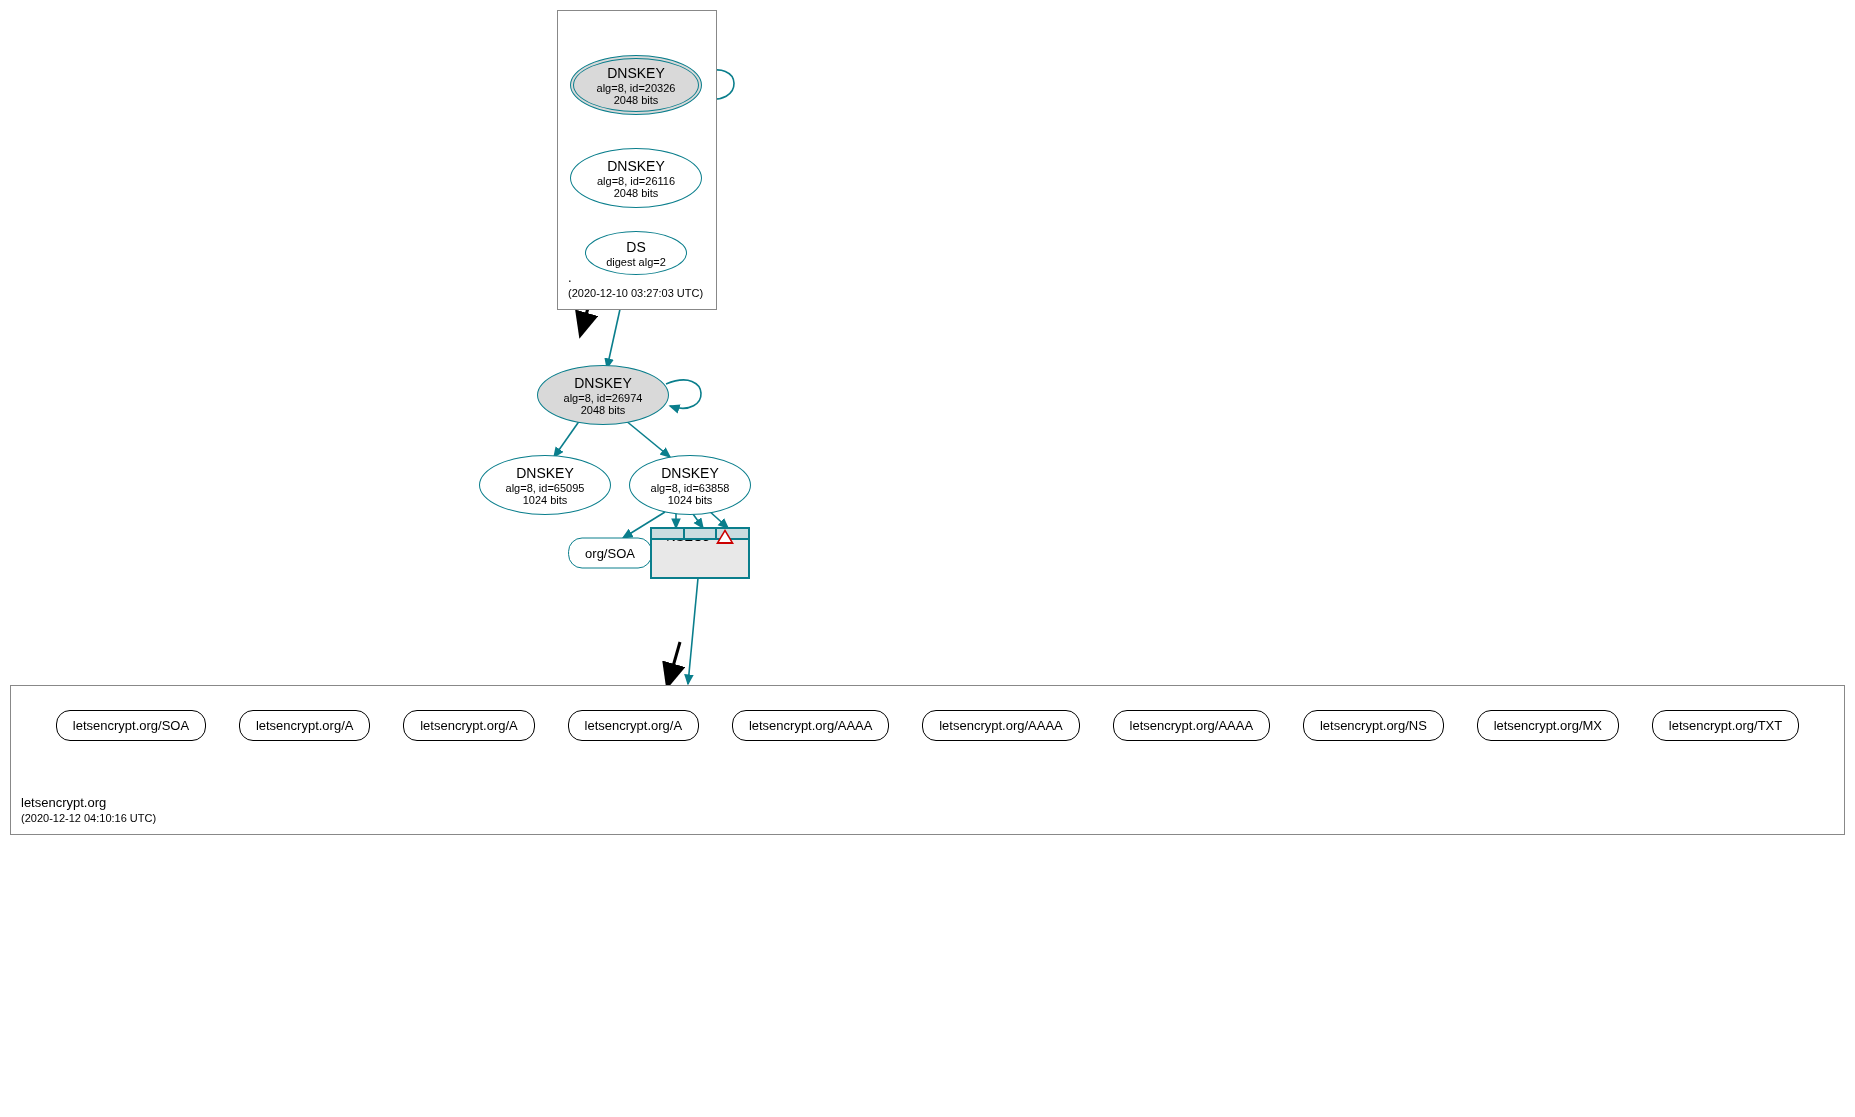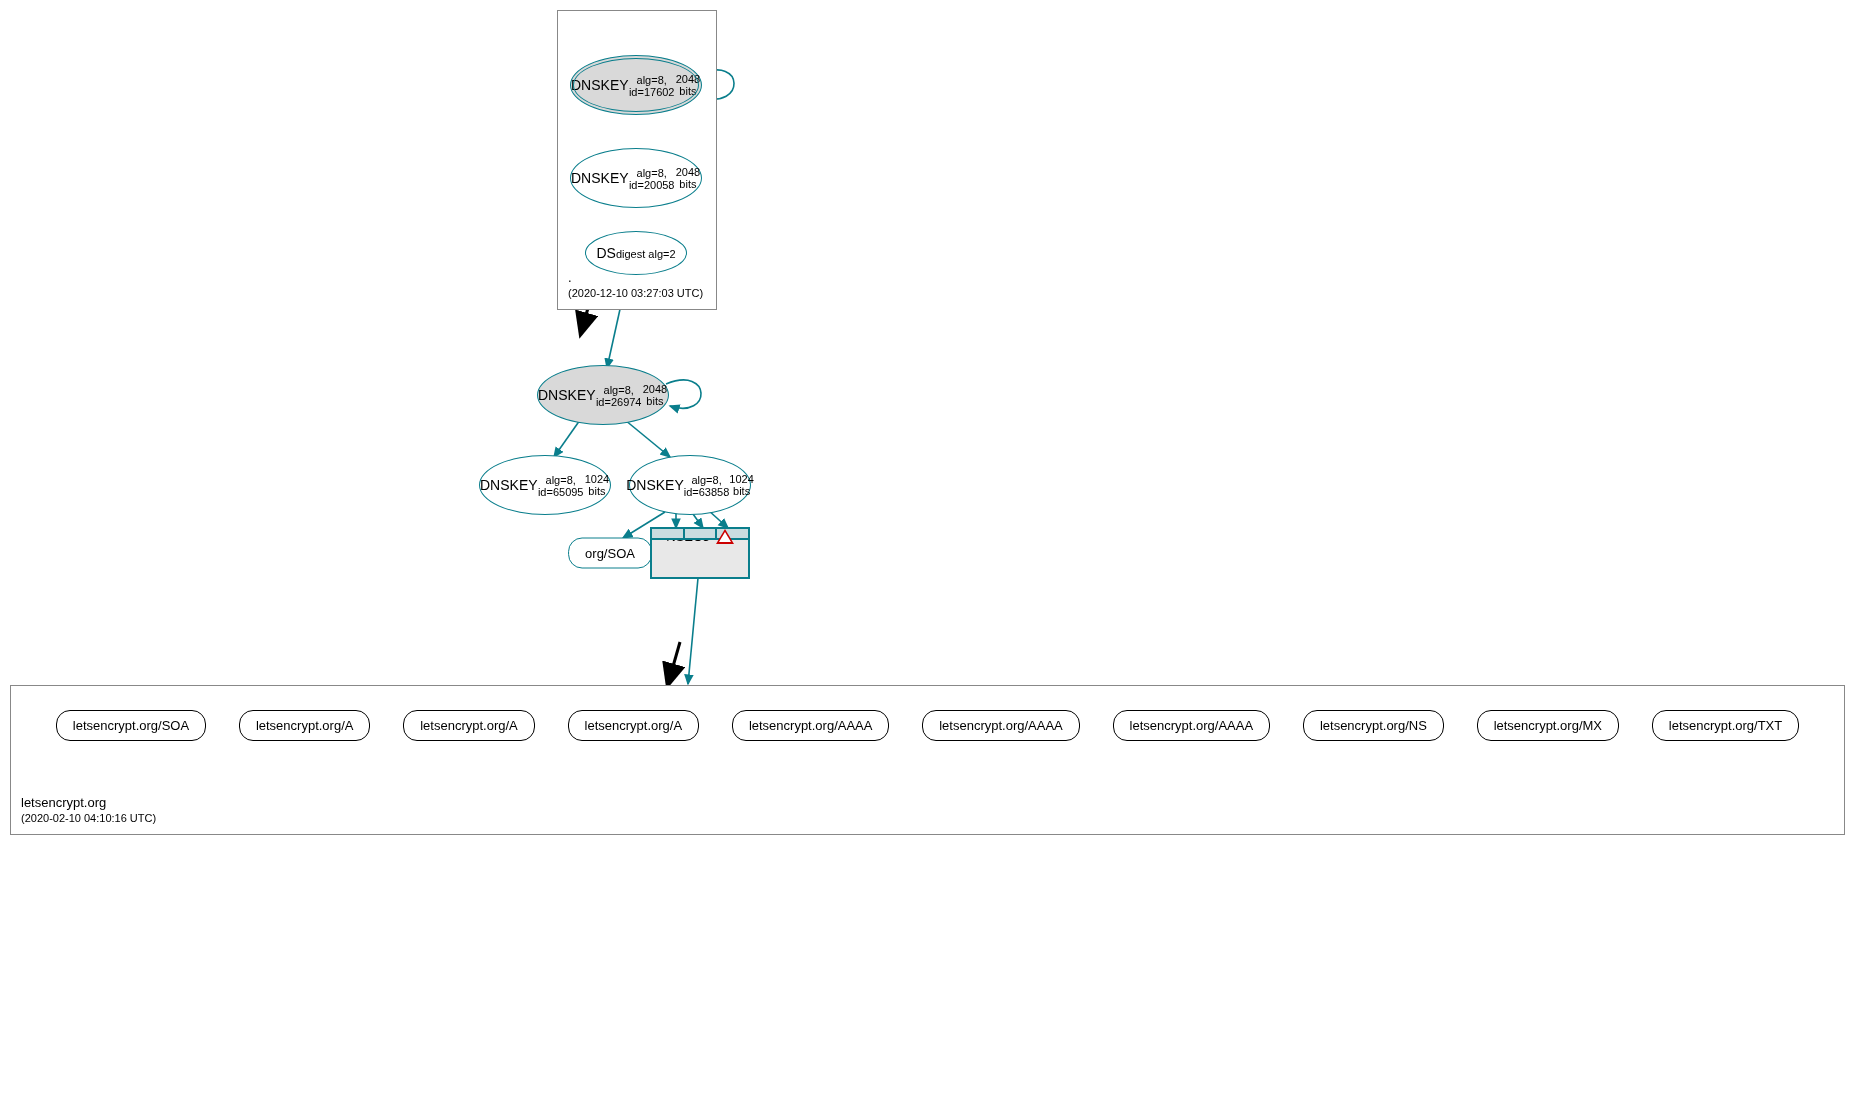"DNSKEY" .ellipse { flex-direction: row -> column }
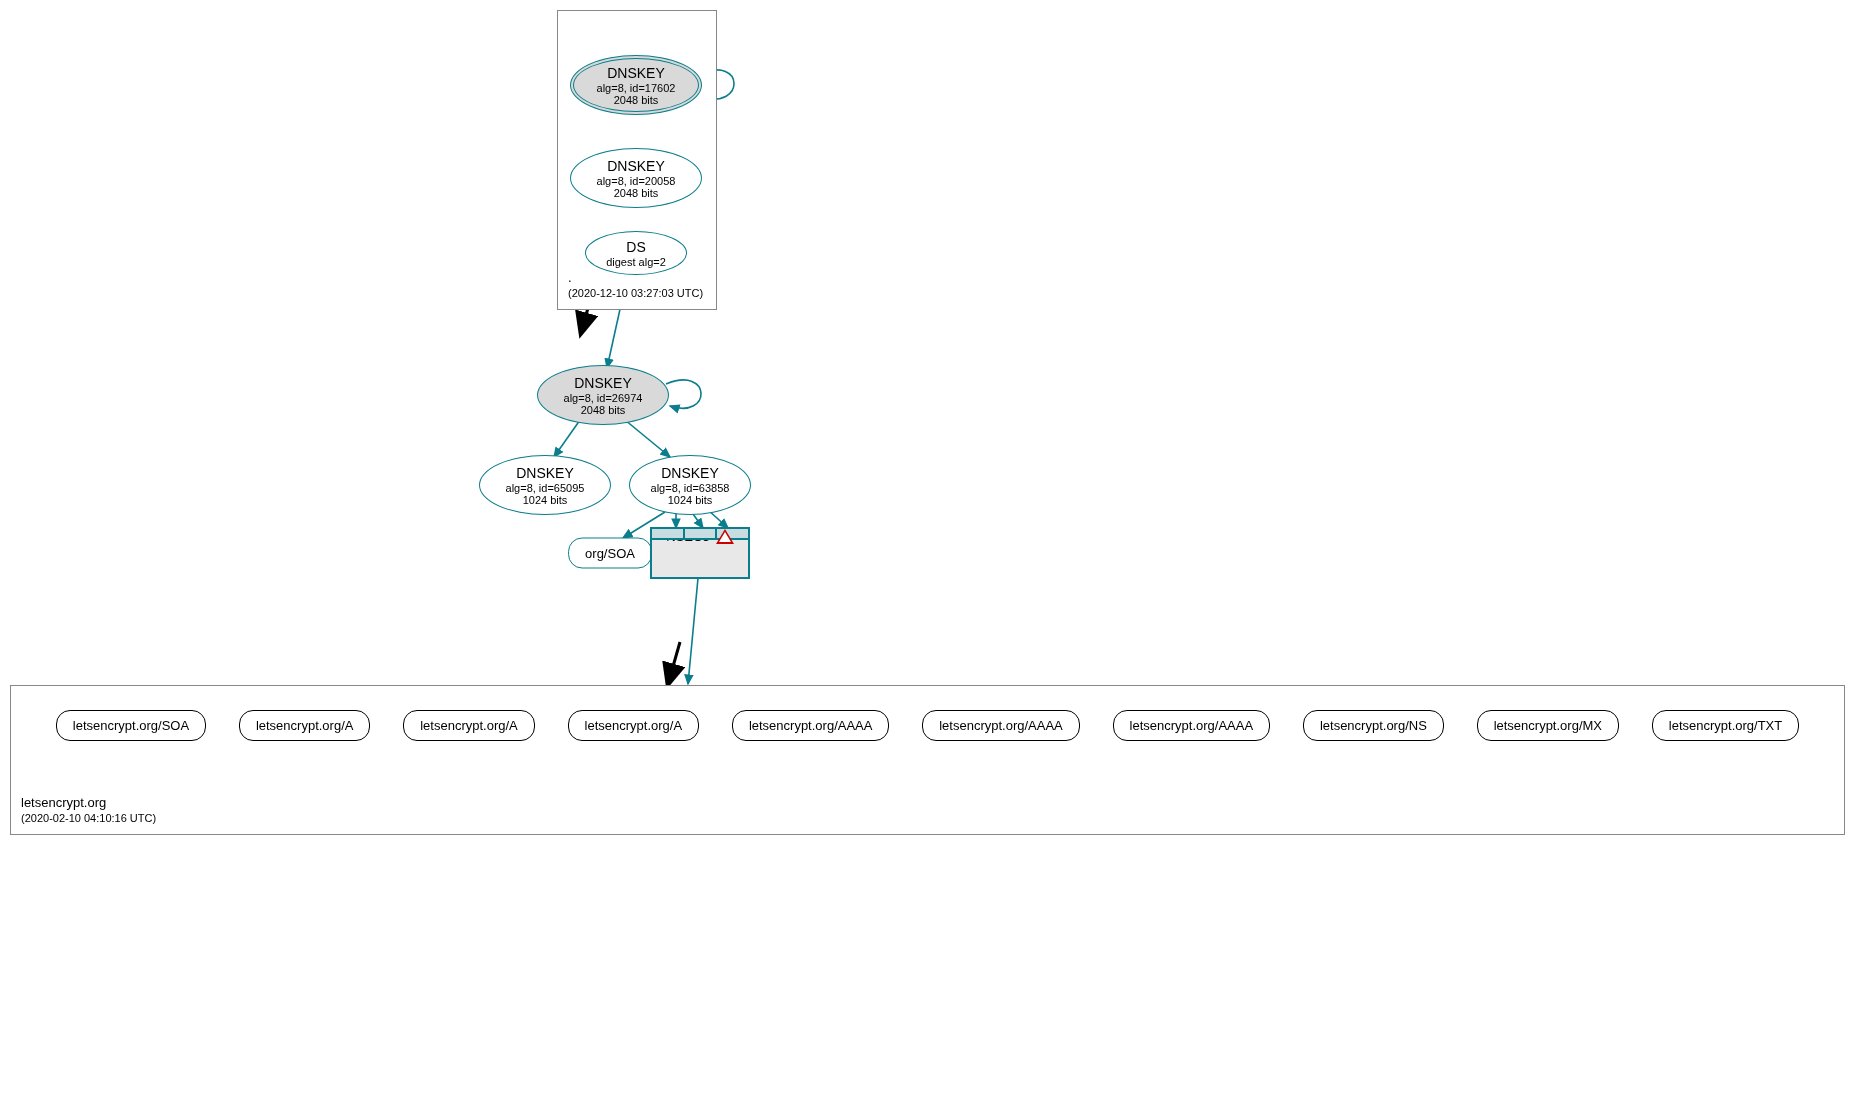"alg=8, id=17602" span.t2 { text: 17602 -> 20326 }
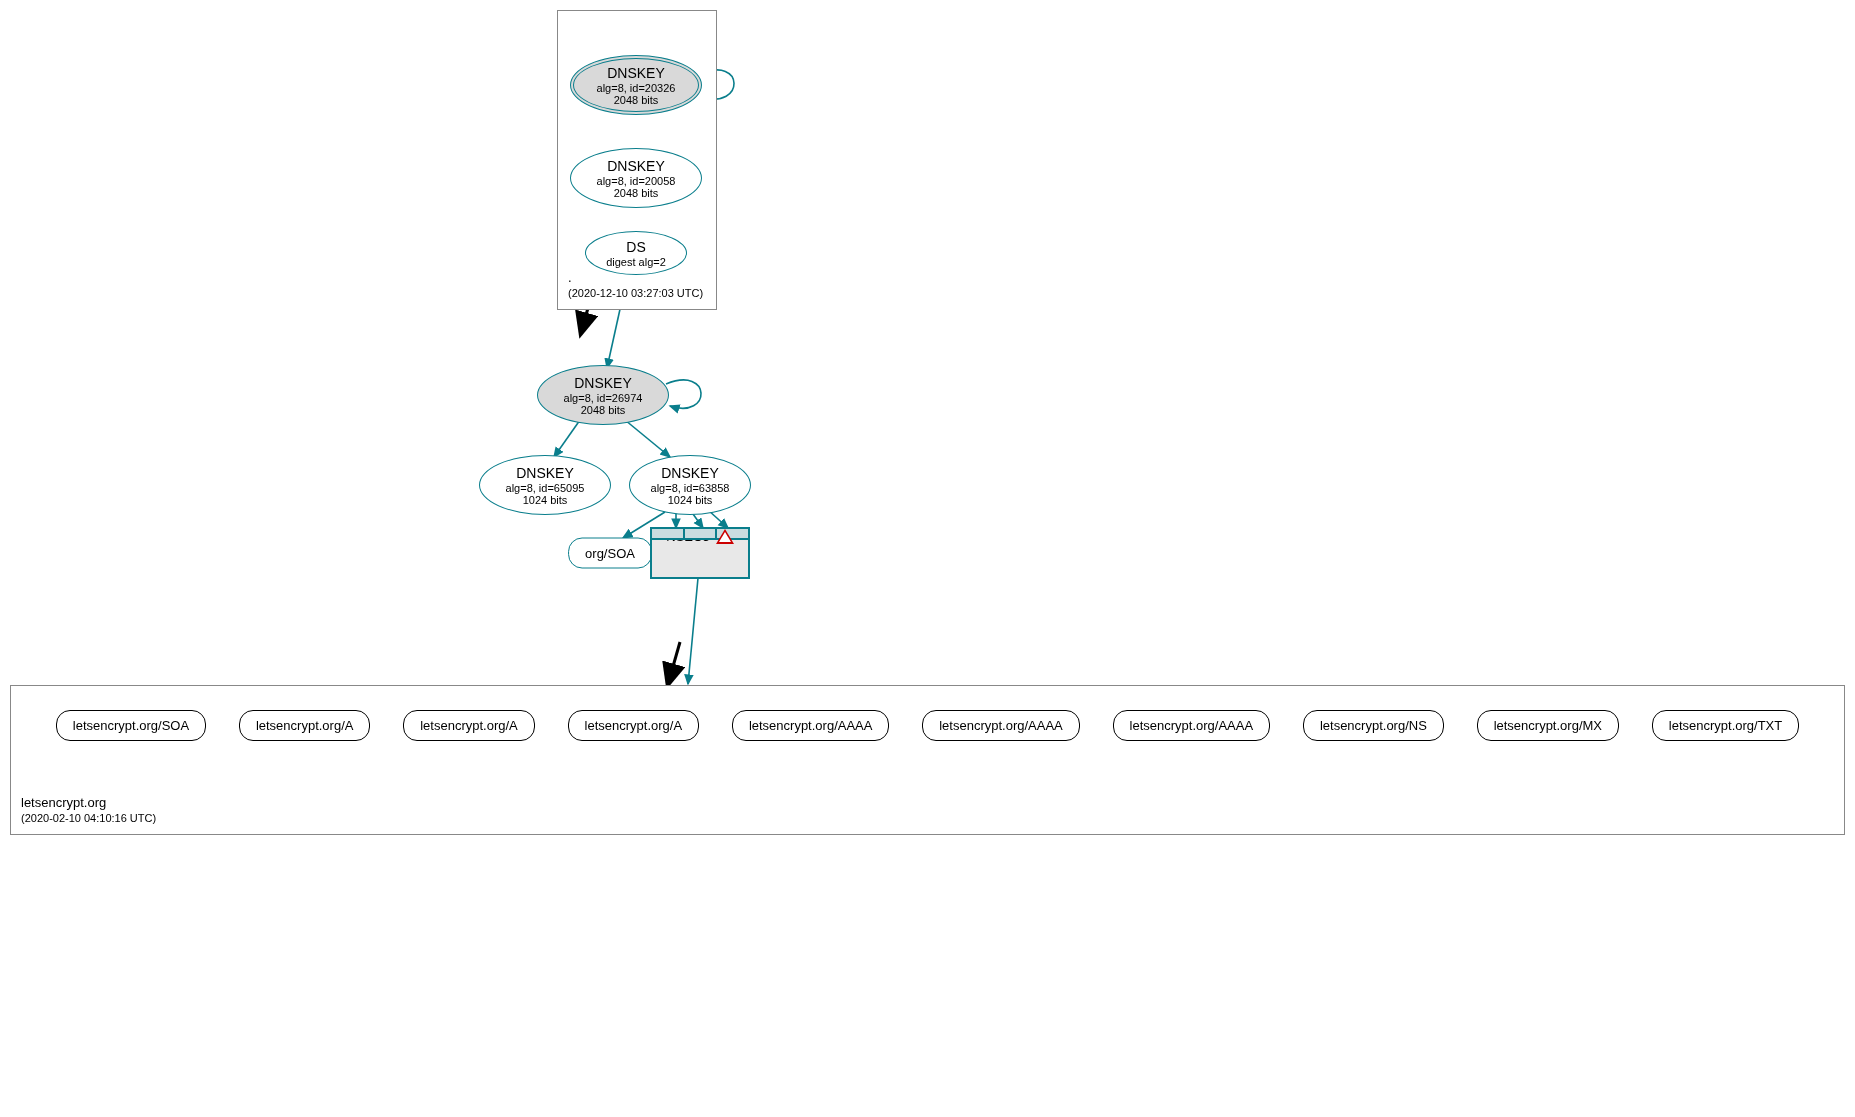"alg=8, id=20058" span.t2 { text: 20058 -> 26116 }
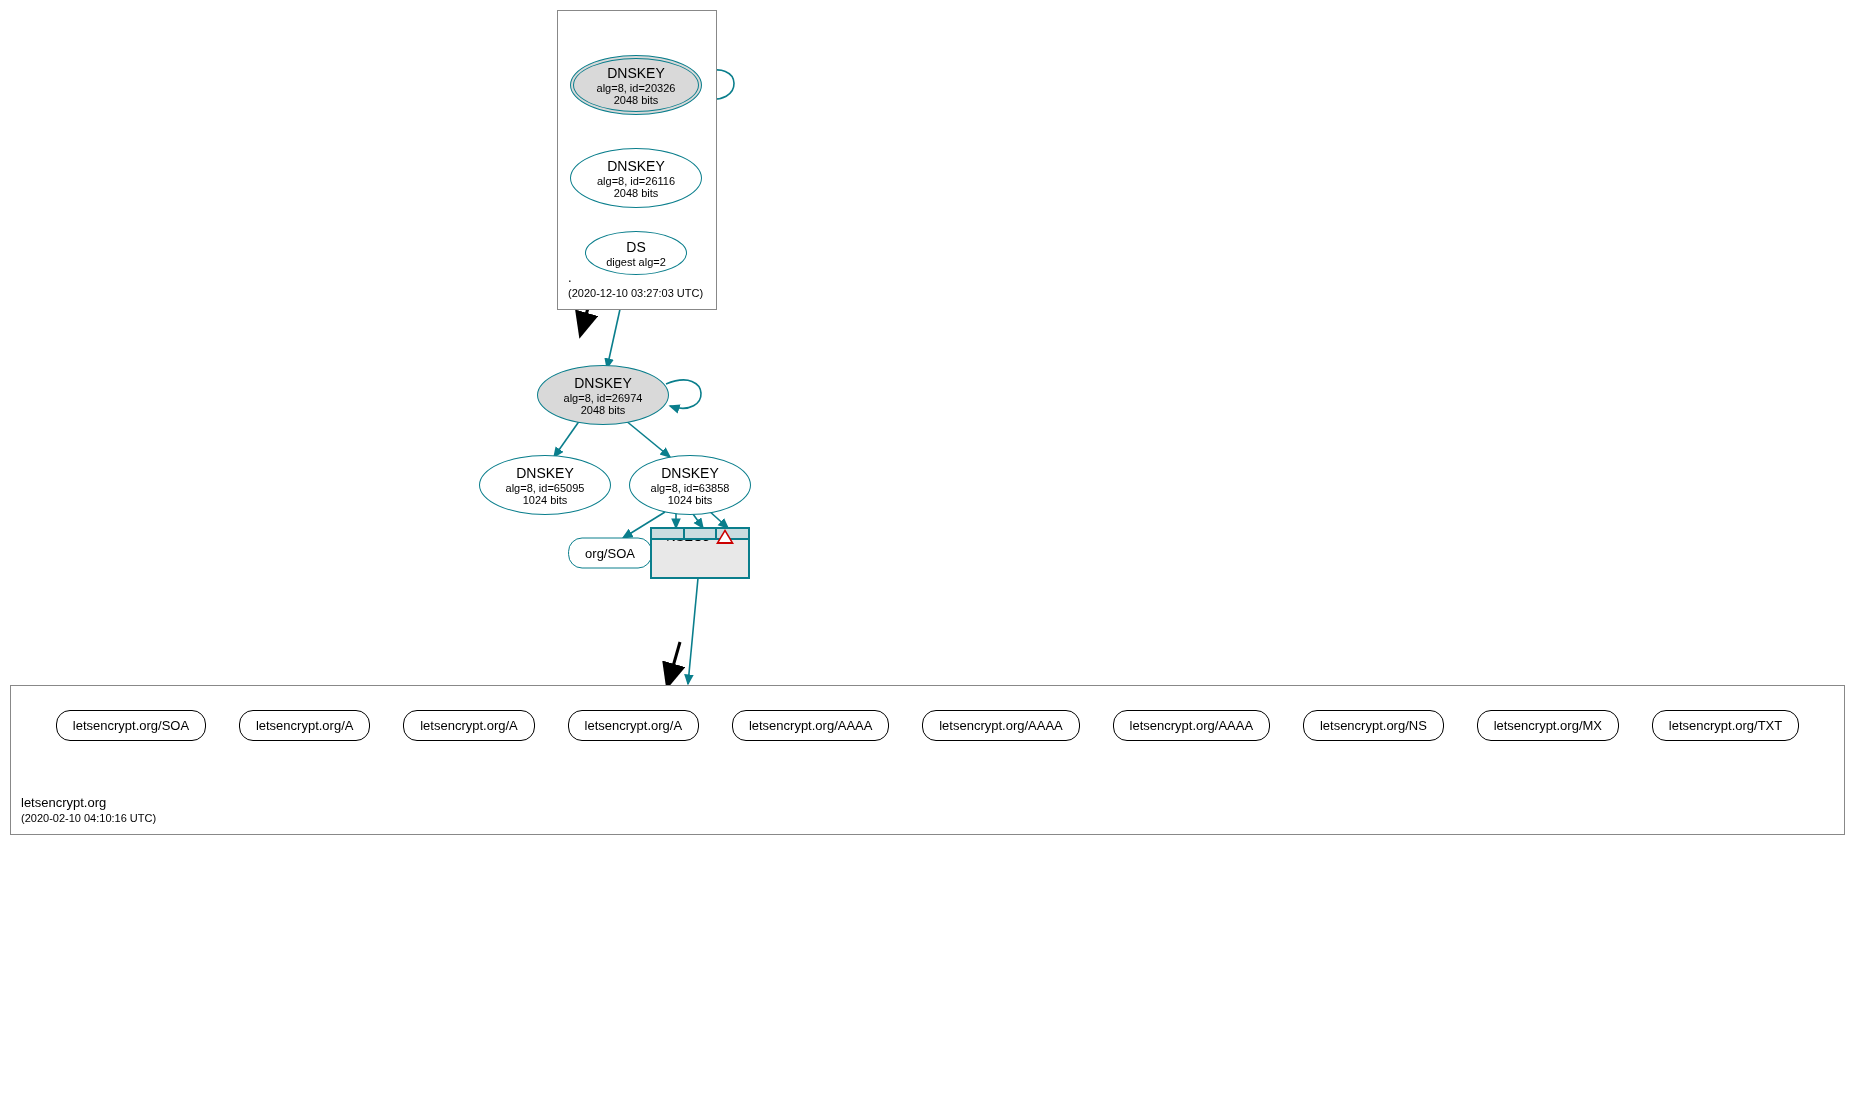"(2020-02-10 04:10:16 UTC)" span.ts { text: 2020-02-10 -> 2020-12-12 }
